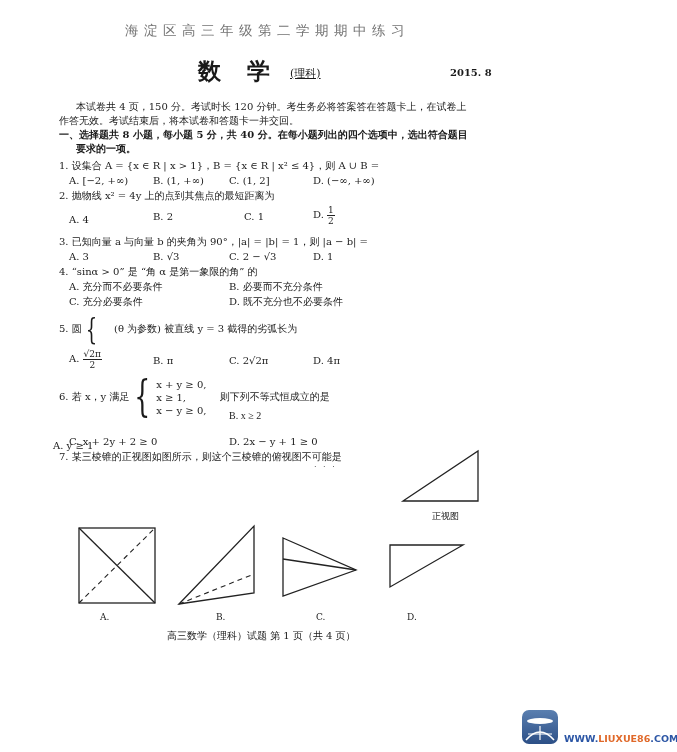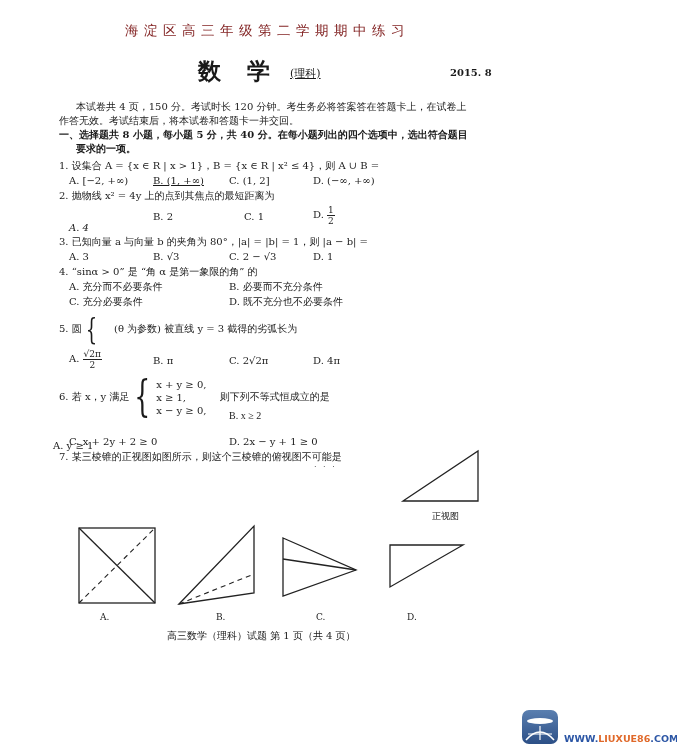"海淀区高三年级第二学期期中练习" .hdr { color: #7f1d1d -> #737373 }
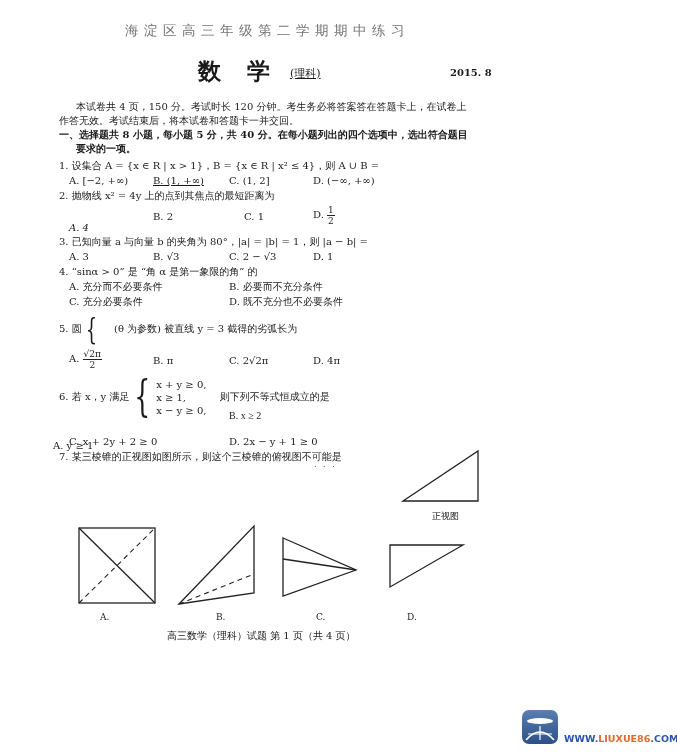"B. (1, +∞)" div.abs { text-decoration: underline -> none }
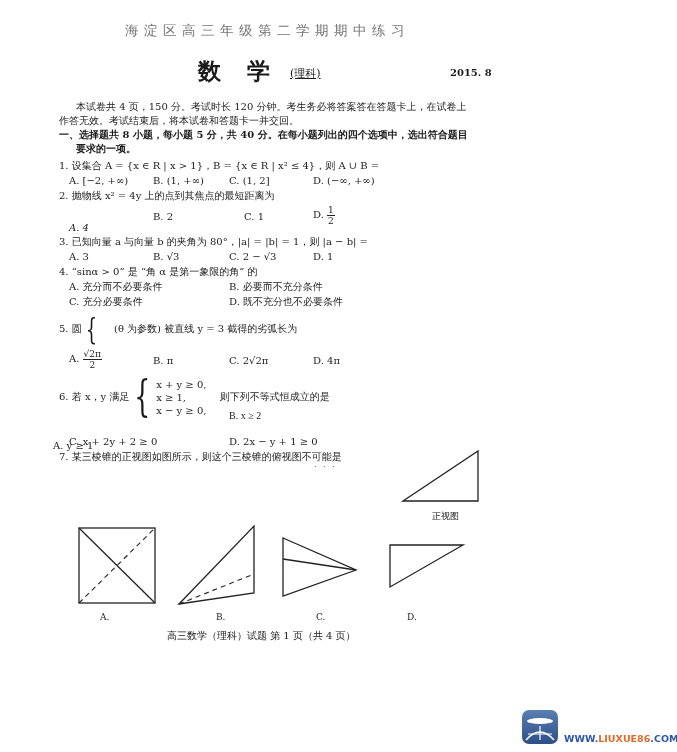"A. 4" div.abs { font-style: italic -> none; top: 222px -> 214px }
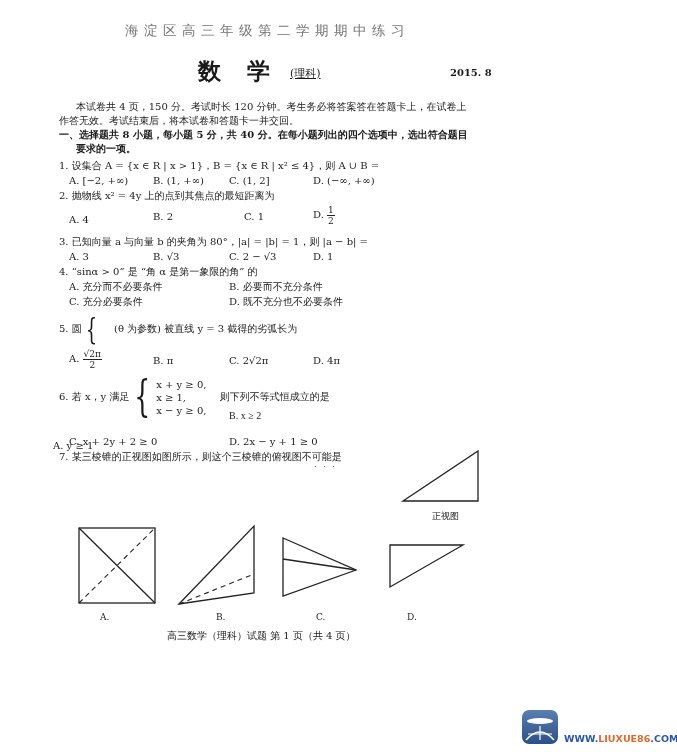"已知向量 a 与向量 b 的夹角为" span { text: 80 -> 90 }
